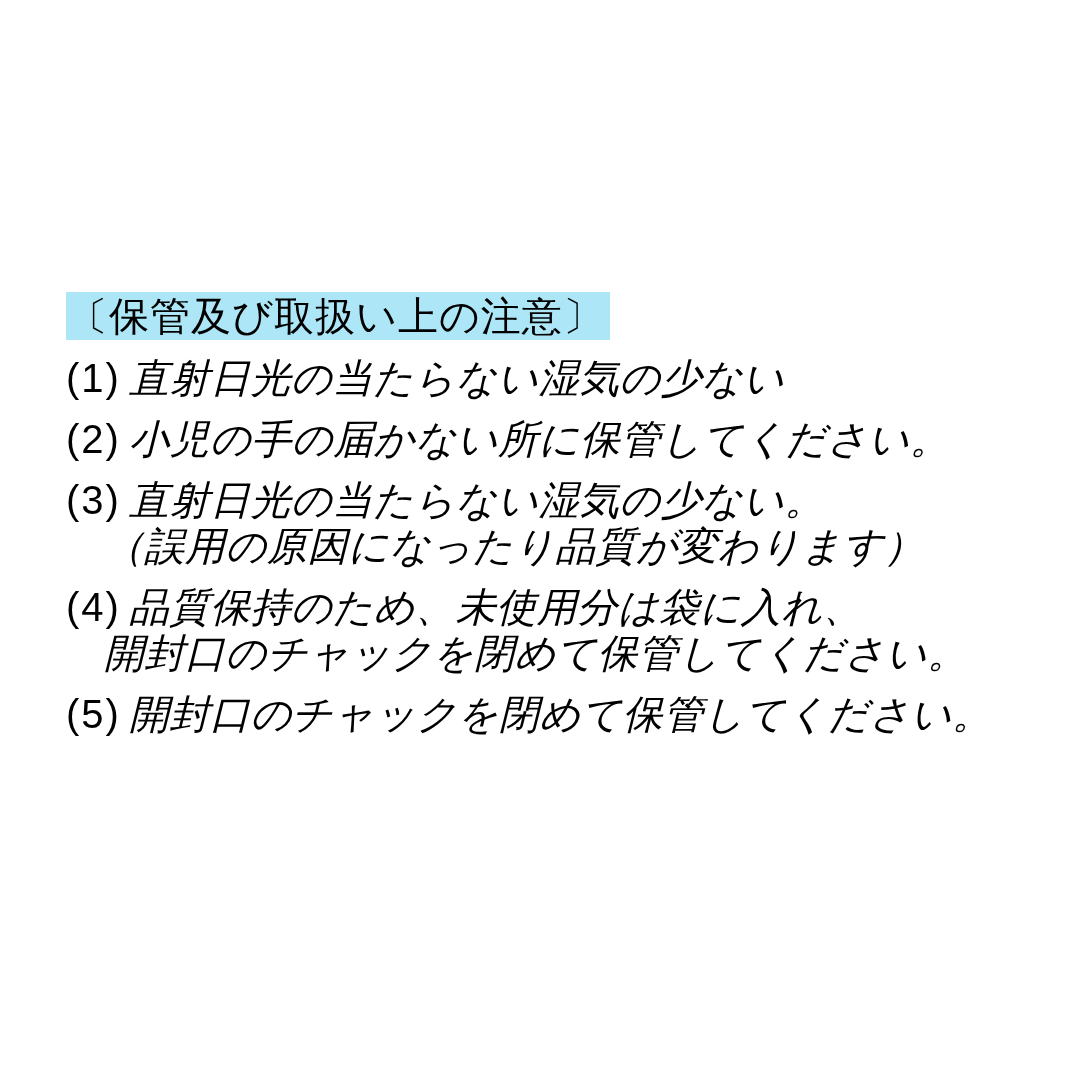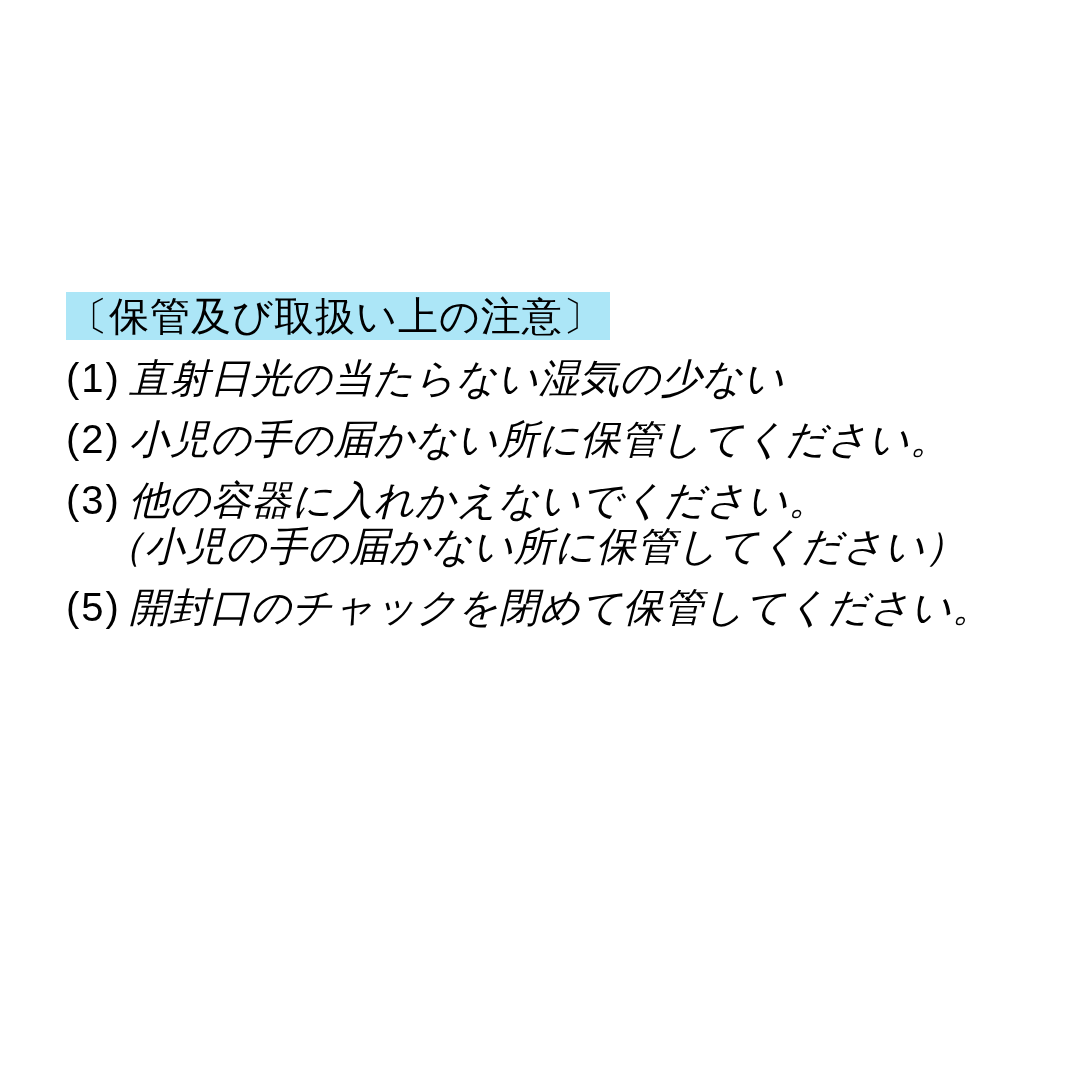"他の容器に入れかえないでください。" span.item-text { text: 他の容器に入れかえないでくださ -> 直射日光の当たらない湿気の少な }
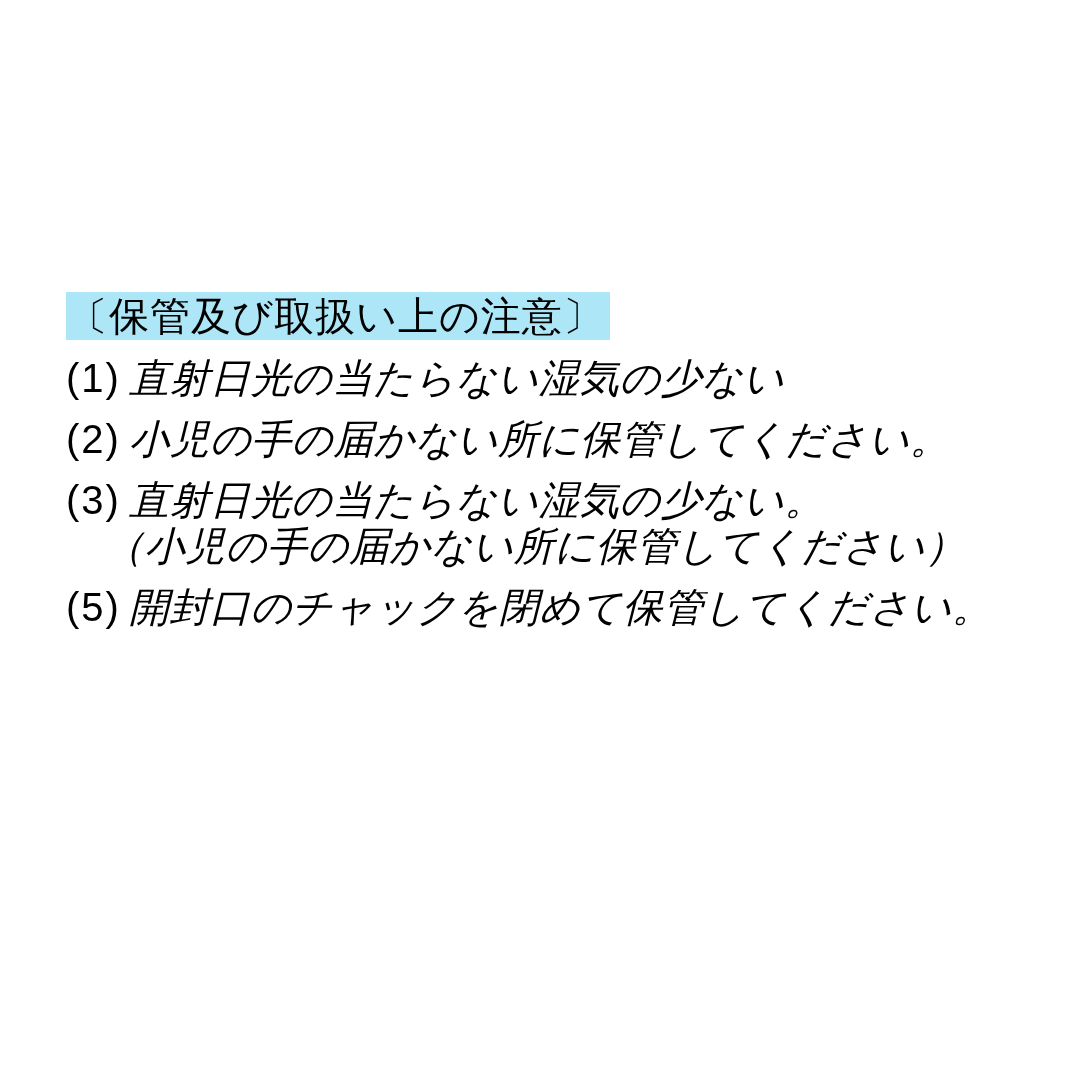"（小児の手の届かない所に保管してください）" span.item-text { text: 小児の手の届かない所に保管してください -> 誤用の原因になったり品質が変わります }
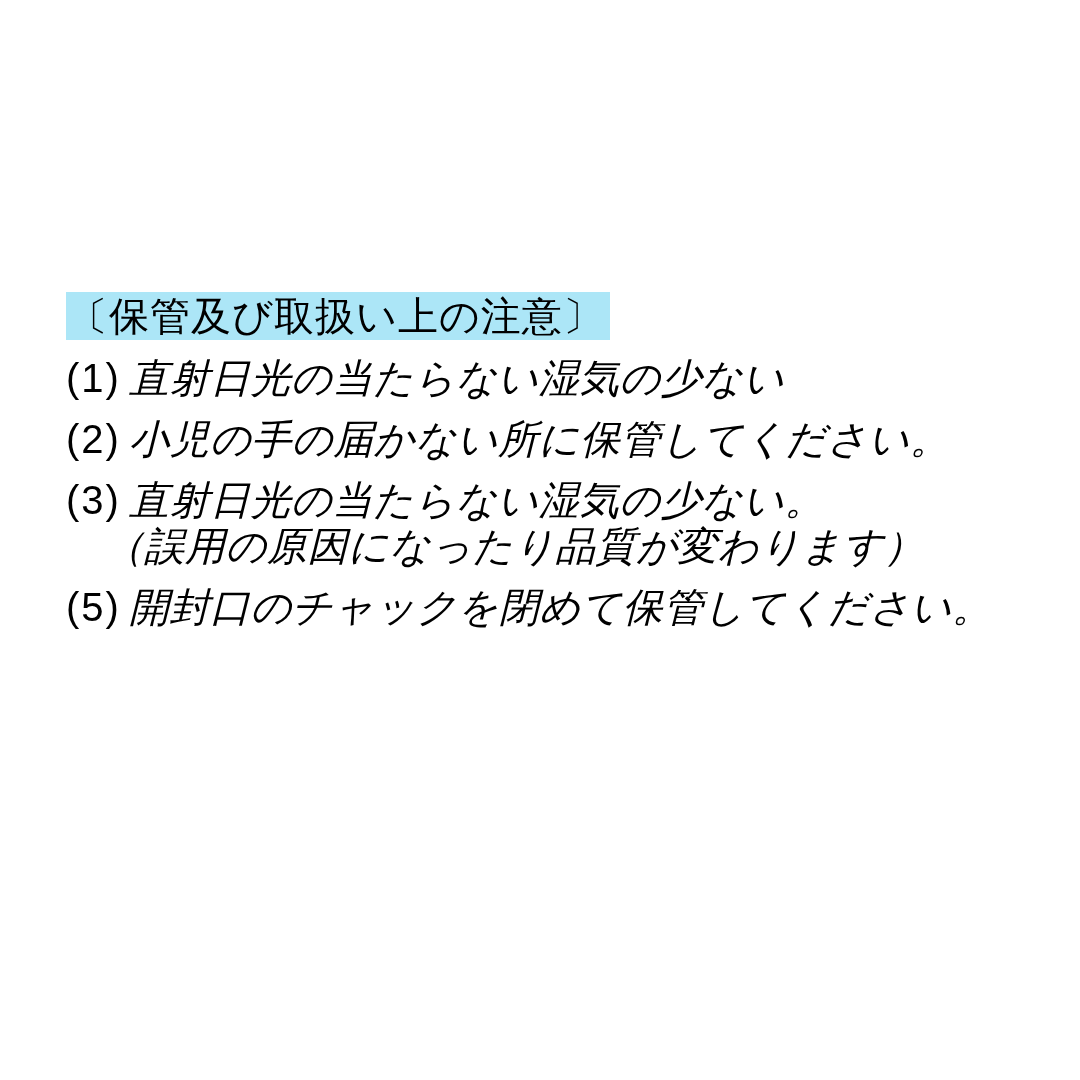"(4) 品質保持のため、未使用分は袋に入れ、" div.notice-item { html: none -> <div> <div><span>(4)</span><span>品質保持のため、未使用分は袋に入れ、</span></div> <div><span>開封口のチャックを閉めて保管してください。</span></div> </div> }
